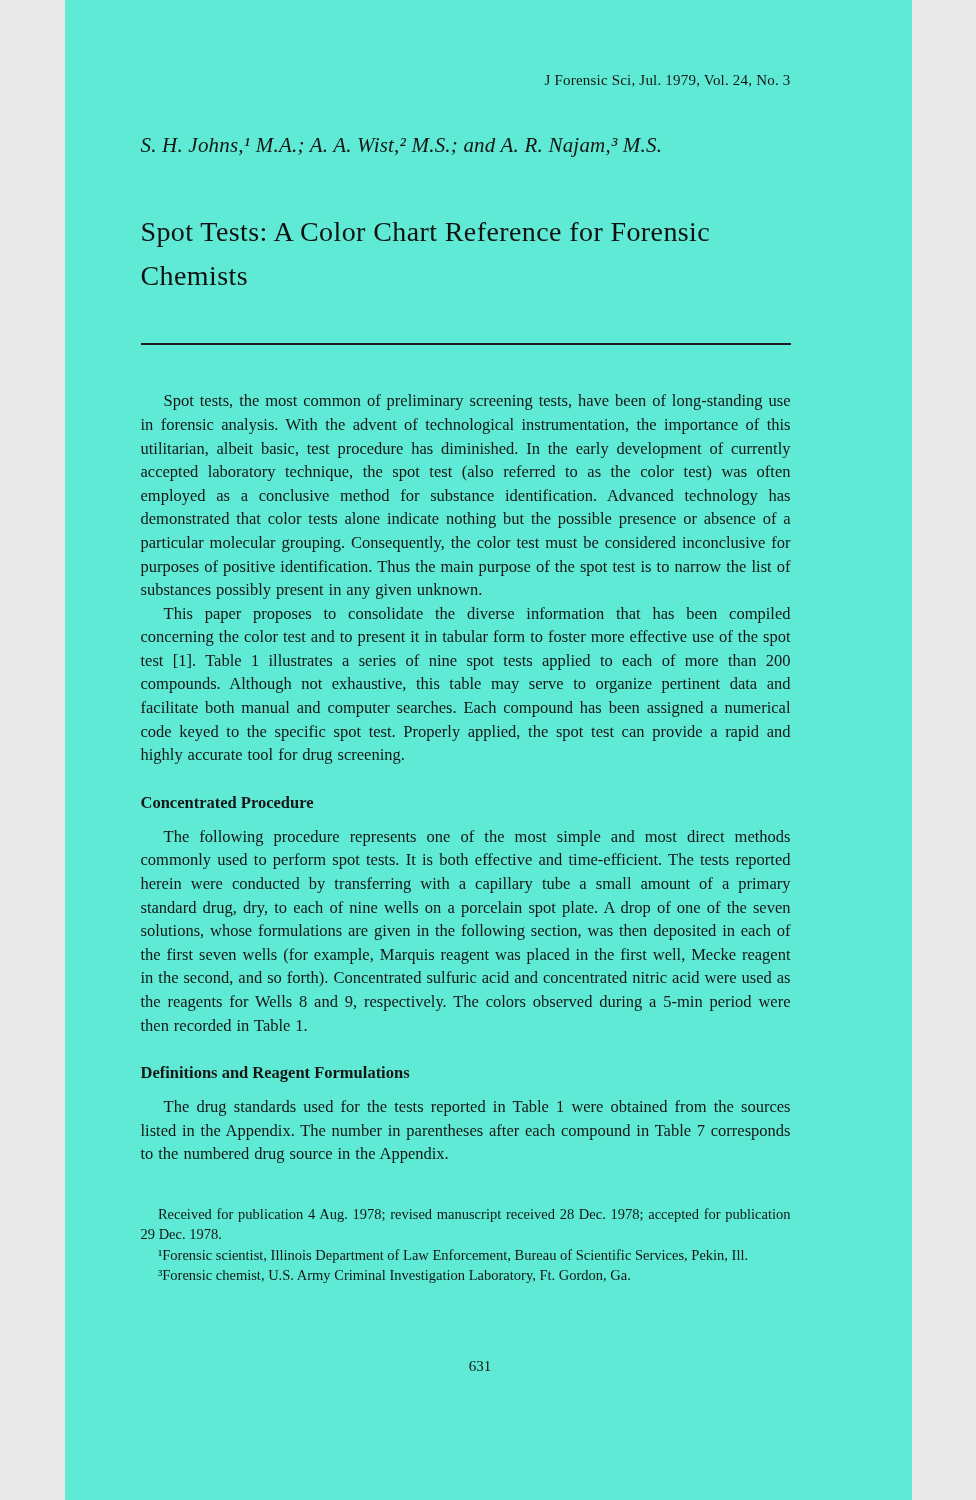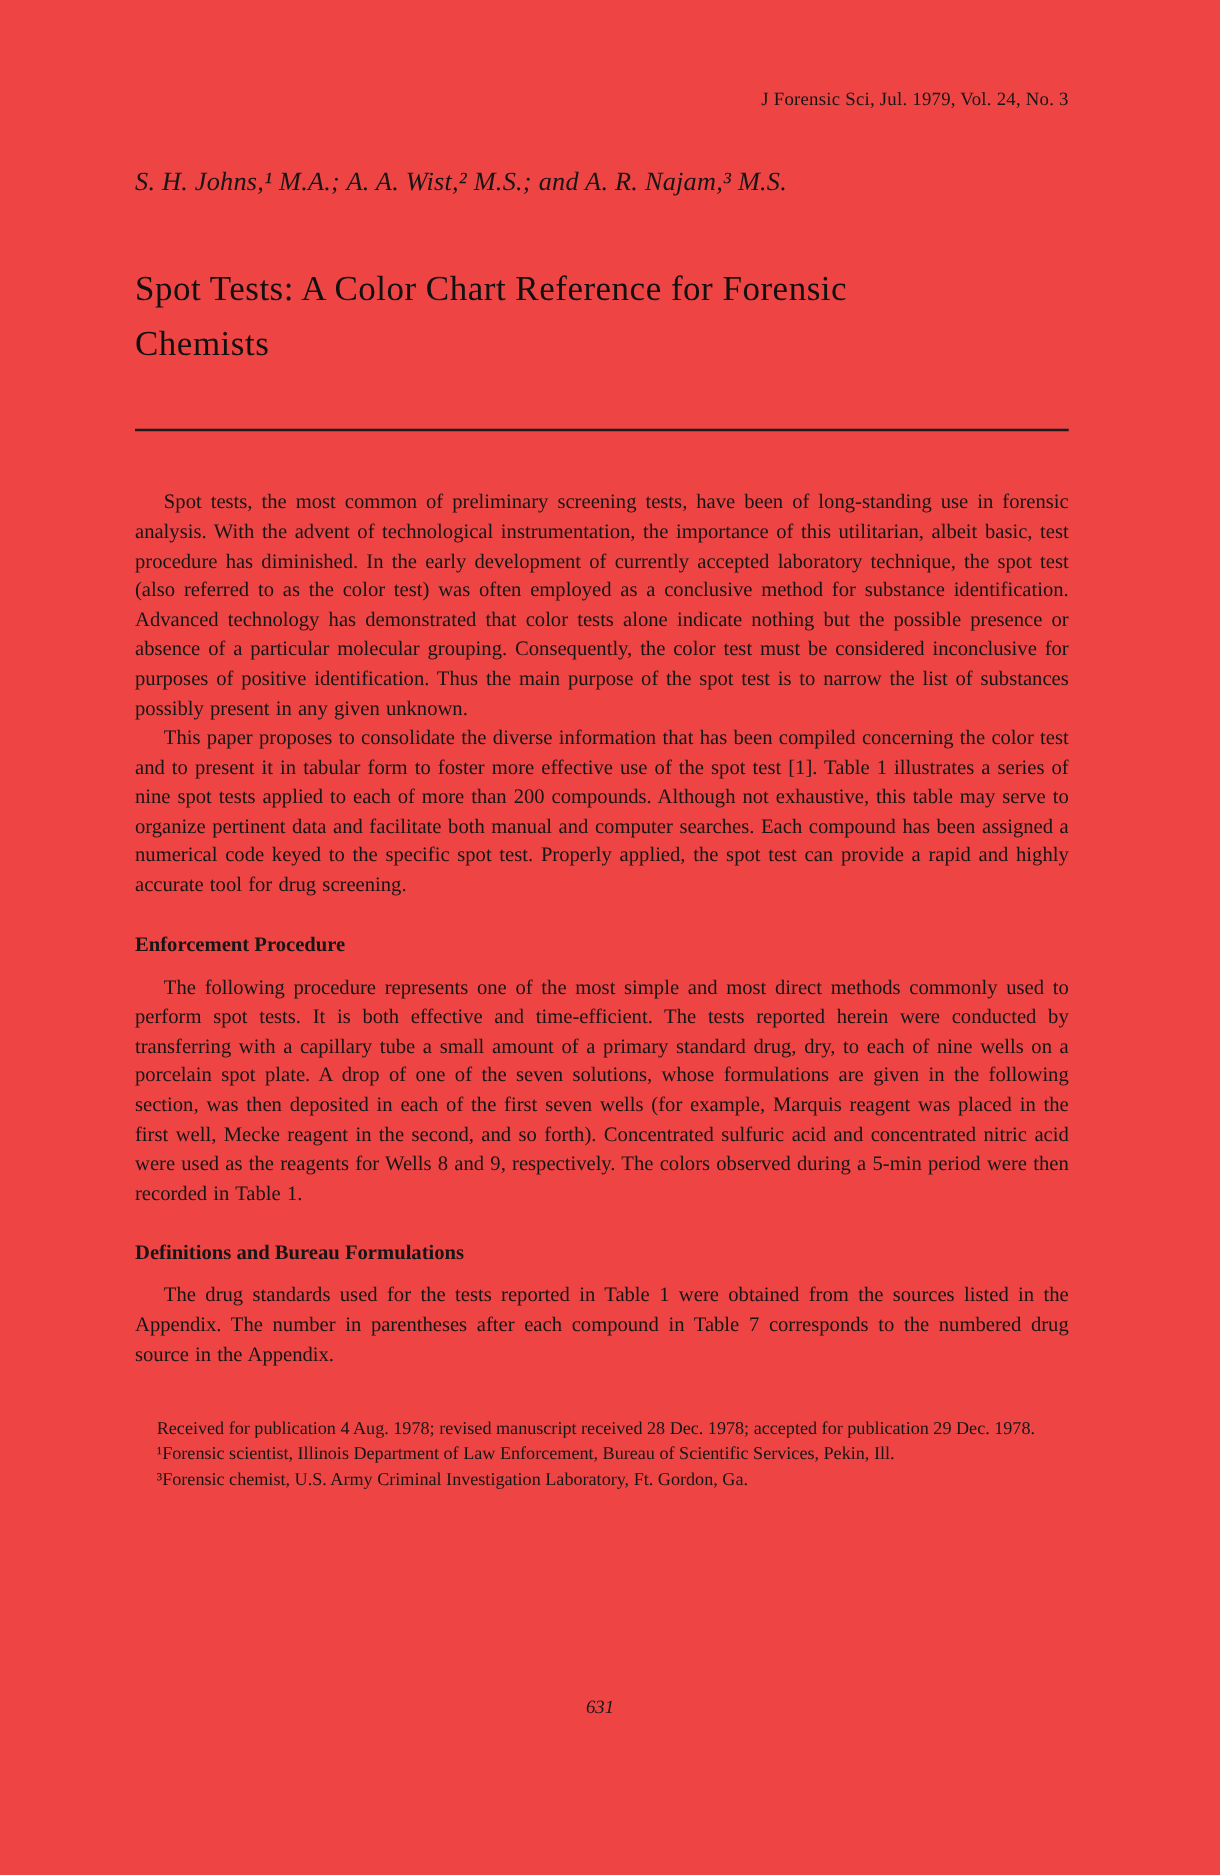"J Forensic Sci, Jul. 1979," .page { background: #ef4444 -> #5eead4; padding: 72px 121px 0 108px -> 72px 121px 0 76px; width: 976px -> 847px }
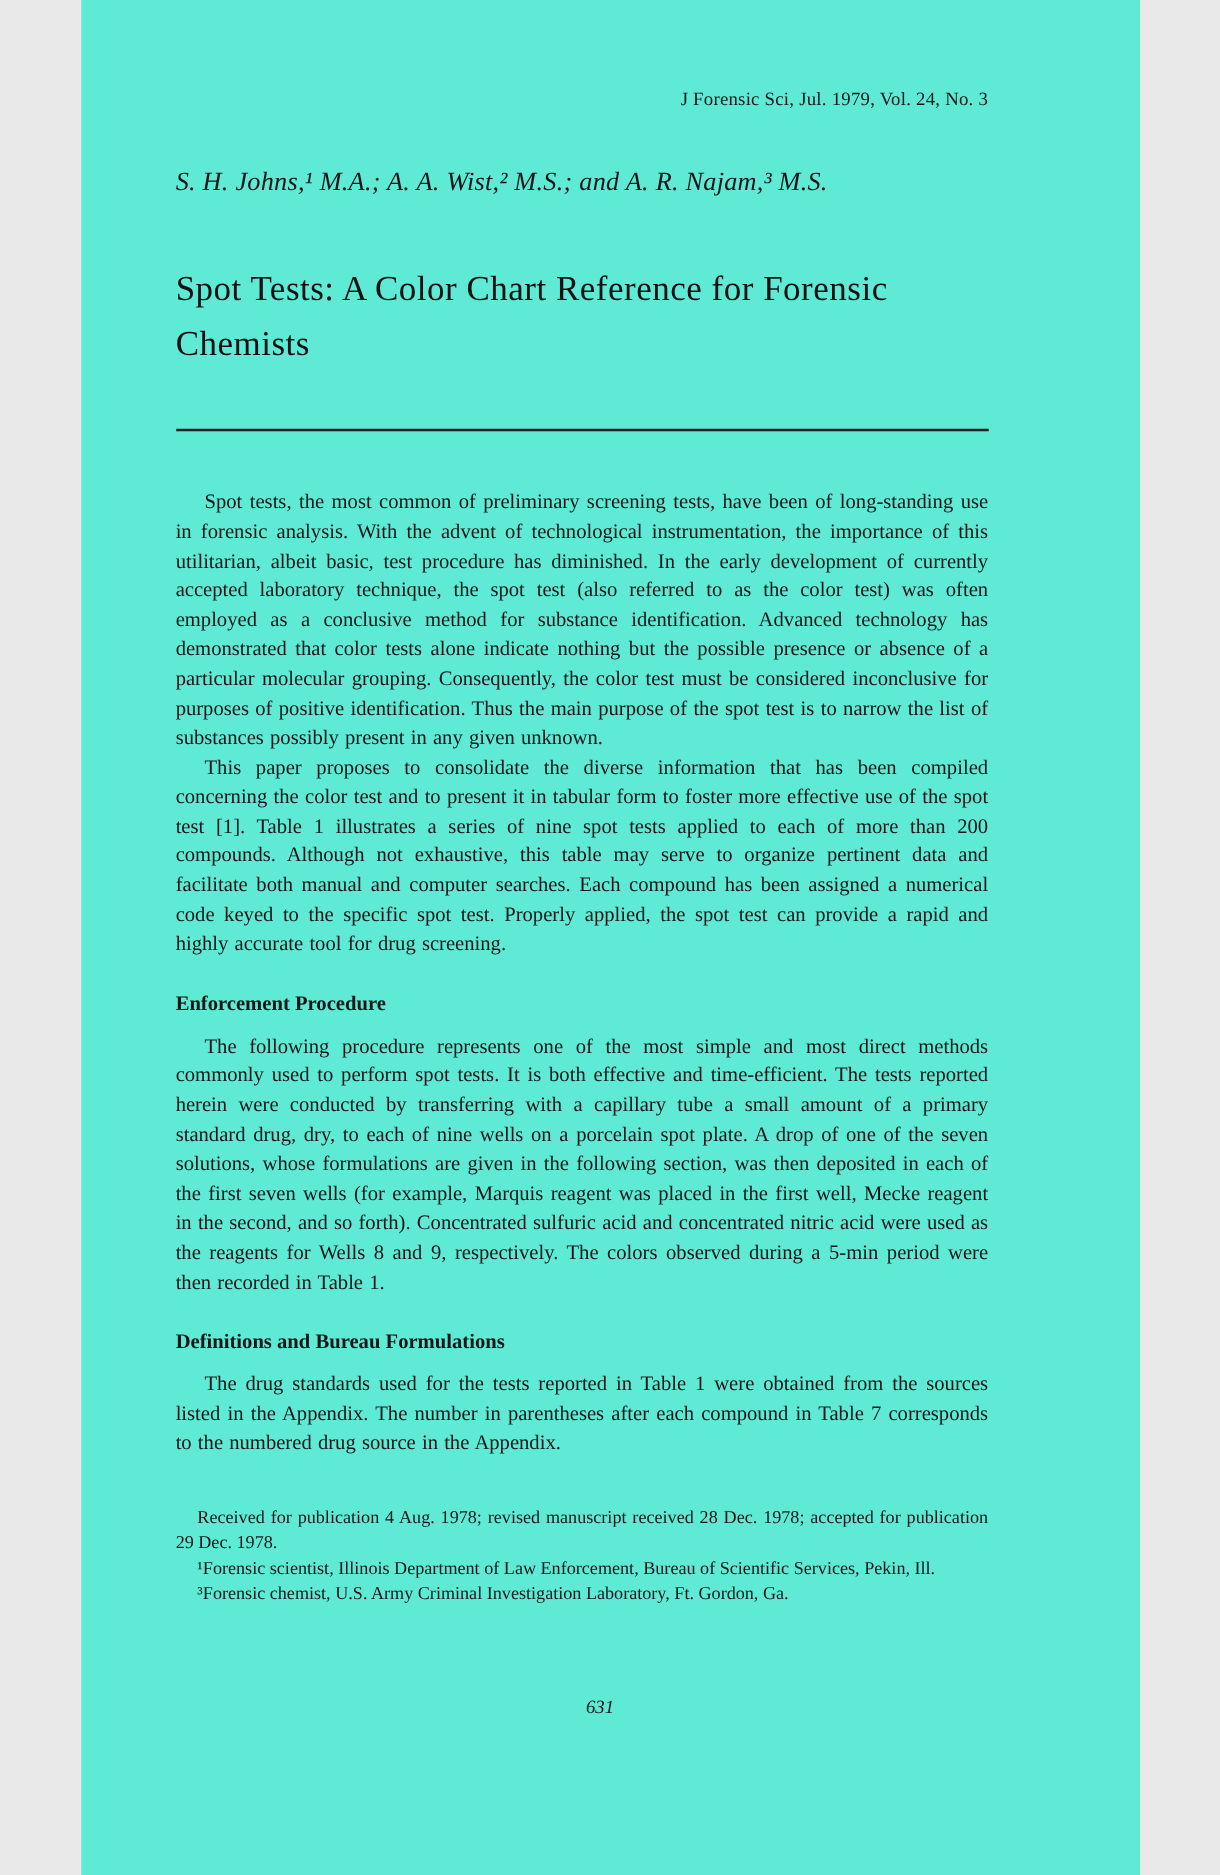"Enforcement Procedure" h2.section-heading { text: Enforcement -> Concentrated }
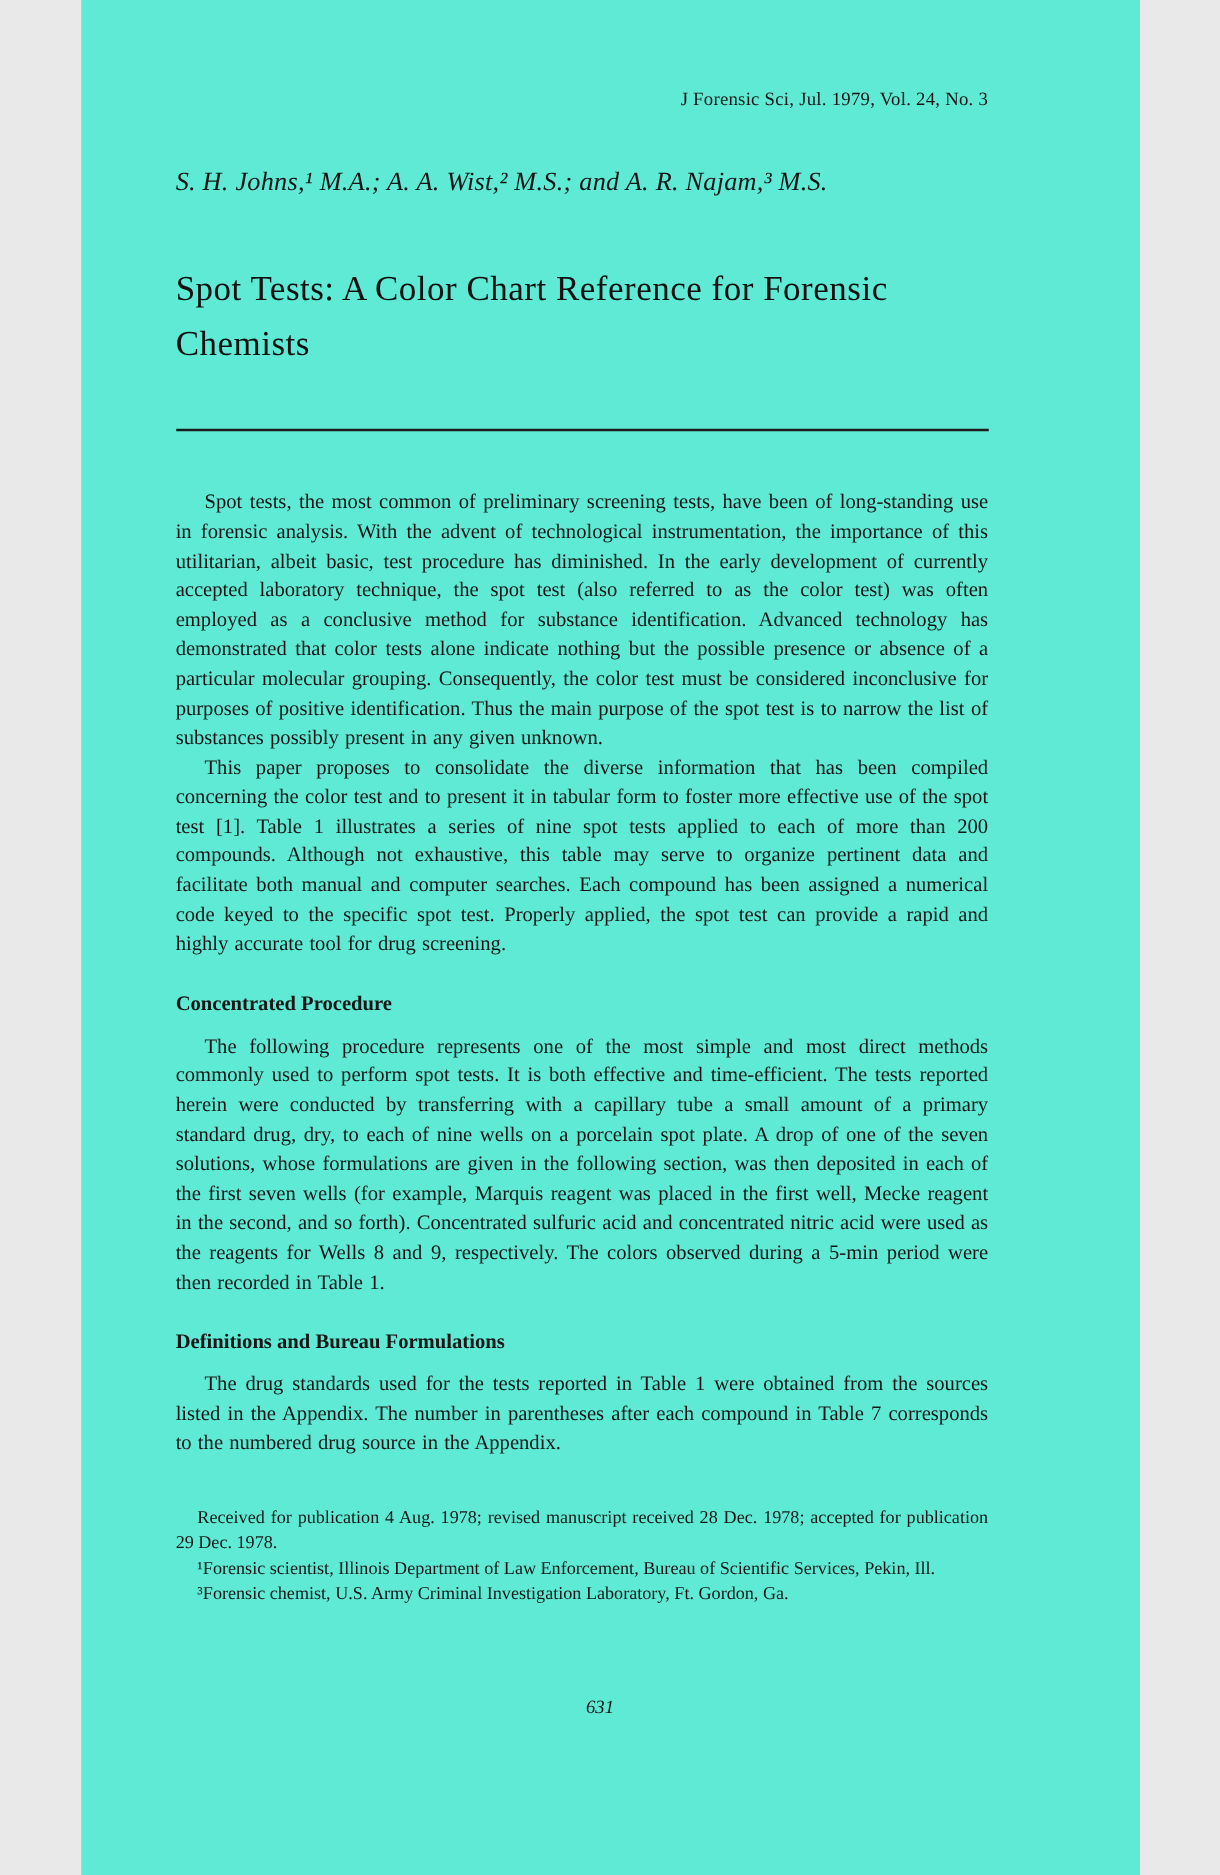"Definitions and Bureau Formulations" h2.section-heading { text: Bureau -> Reagent }
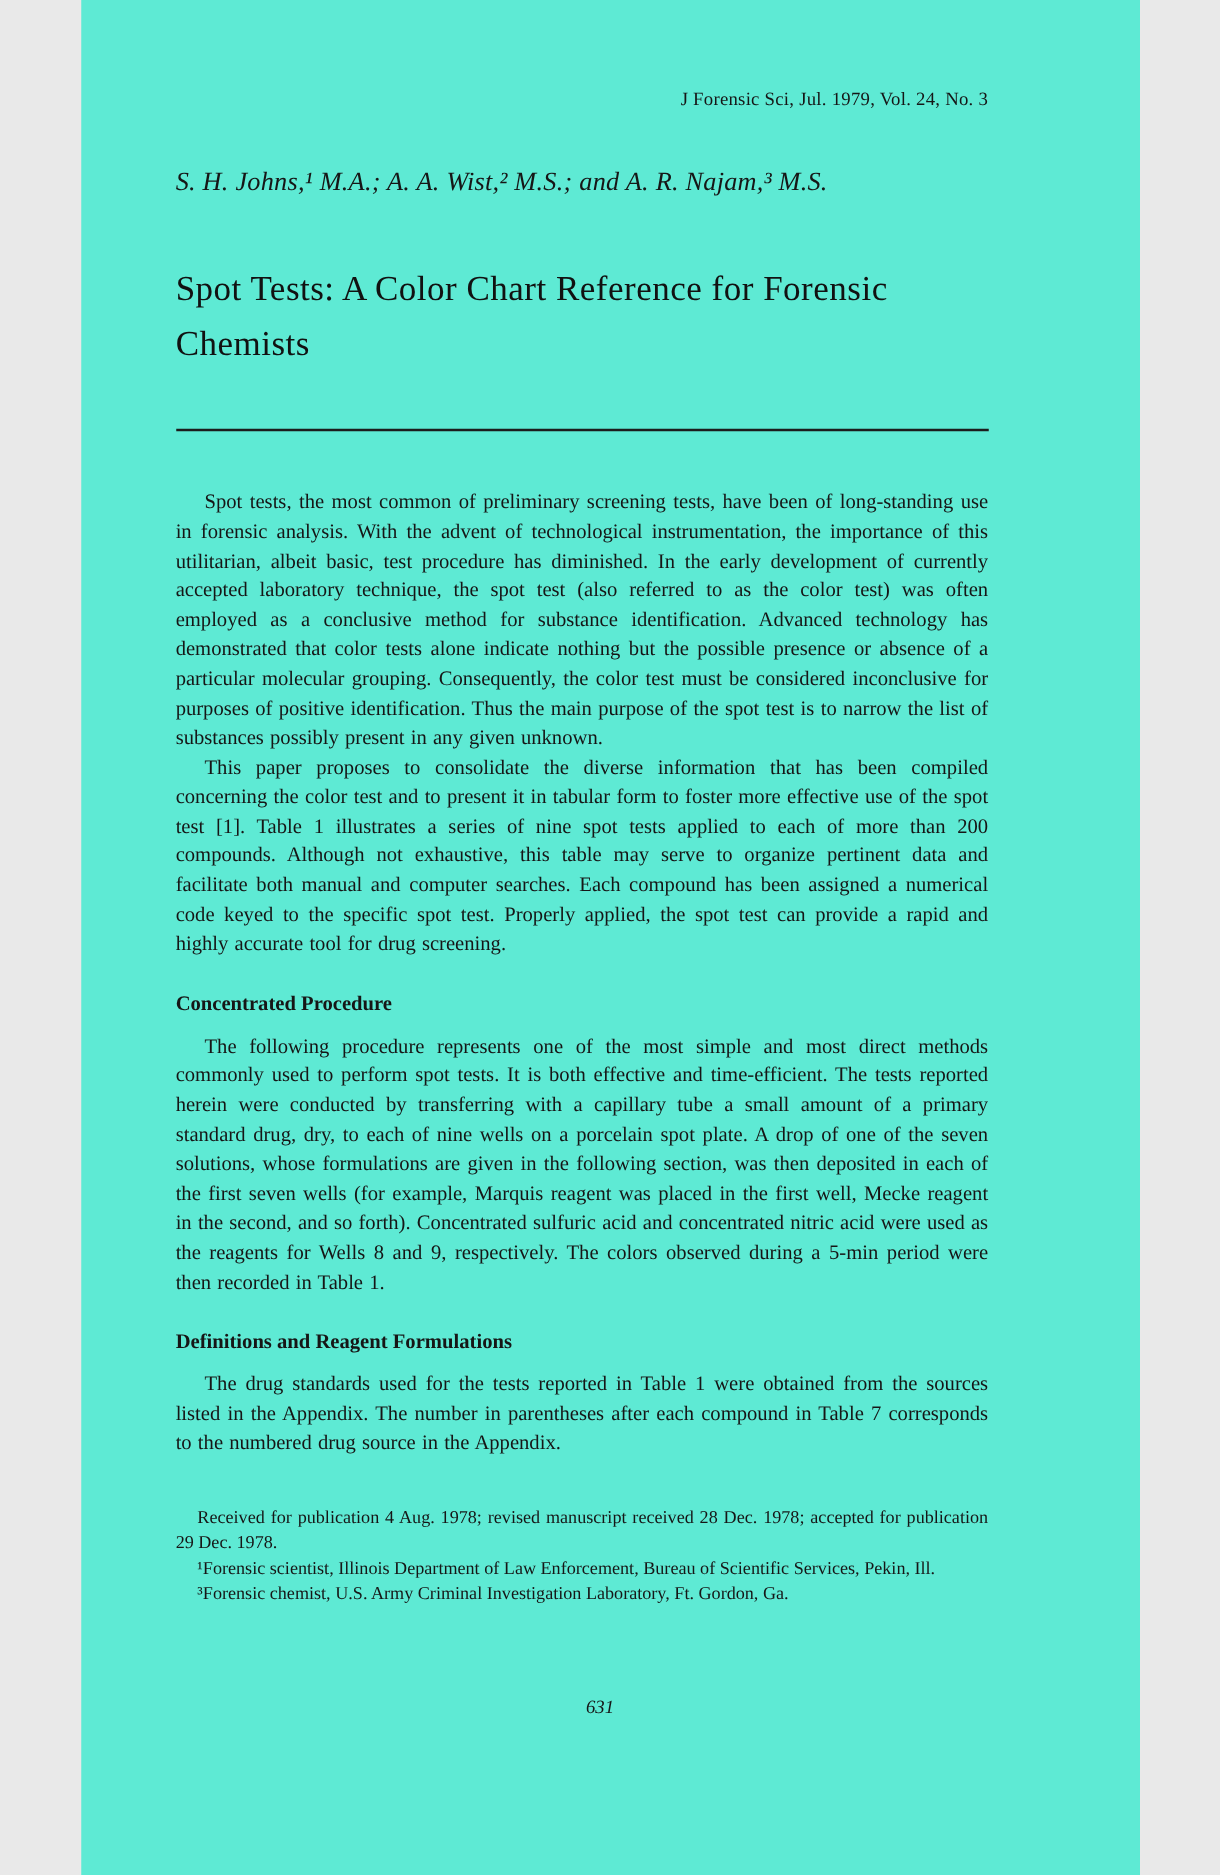"631" .page-number { font-style: italic -> none }
